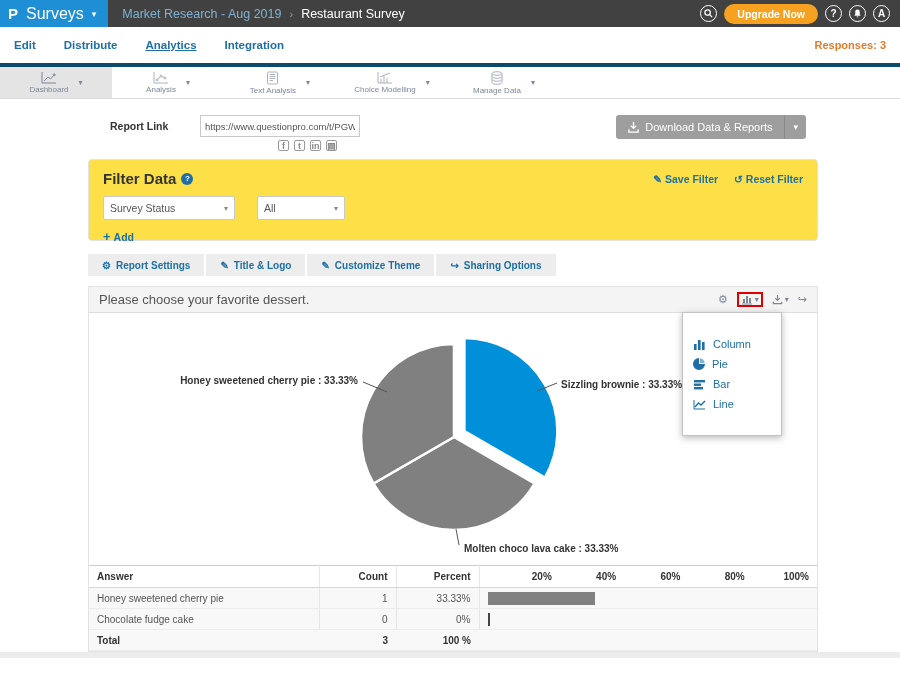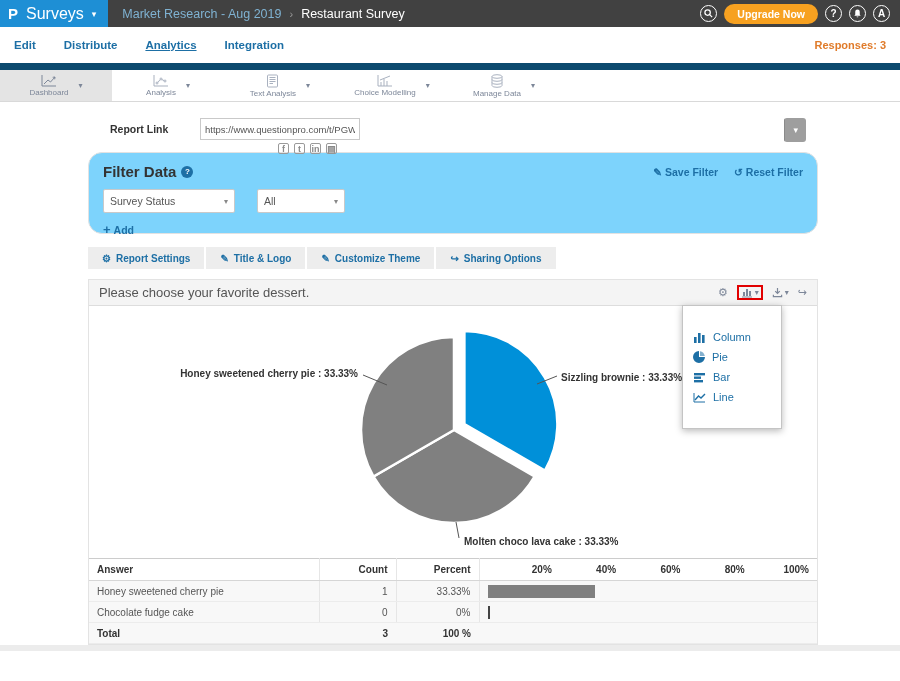"Edit" .subnav { border-bottom: 7px solid #0c4a6e -> 4px solid #0c4a6e }
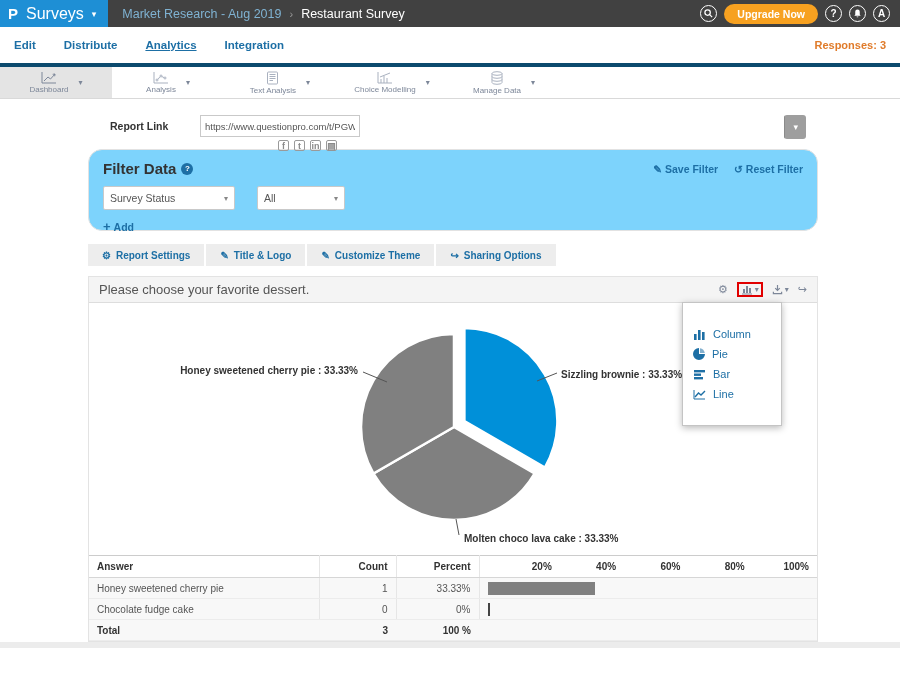"Download Data & Reports" span.dl-main { html: none -> <span> <svg> <path></path> <path></path> </svg> <span>Download Data &amp; Reports</span> </span> }
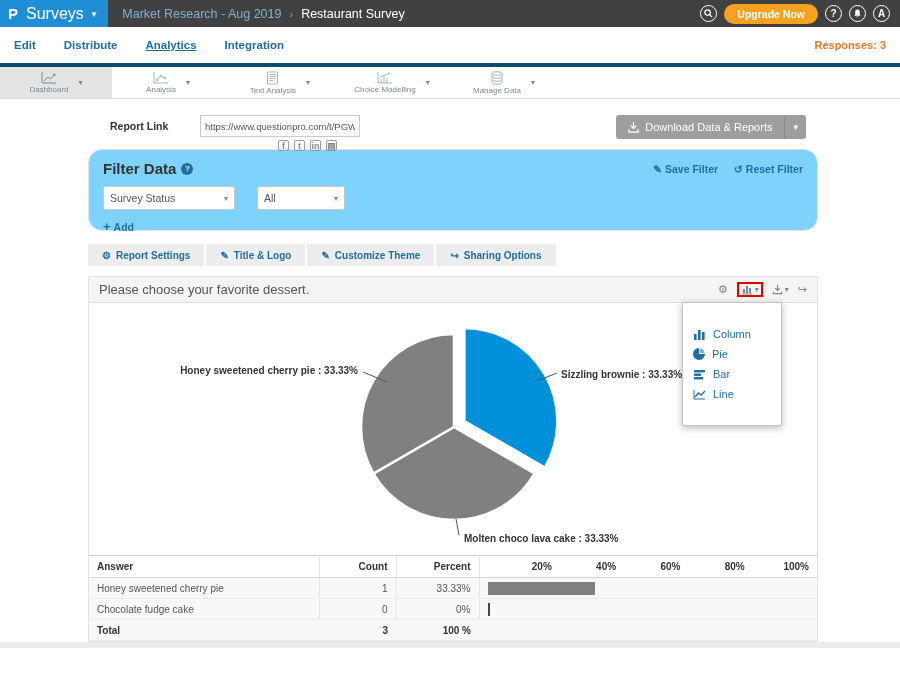"Filter Data" .filter-box { background: #7dd3fc -> #fde047; border-radius: 14px -> 4px; margin-top: none -> 10px }
